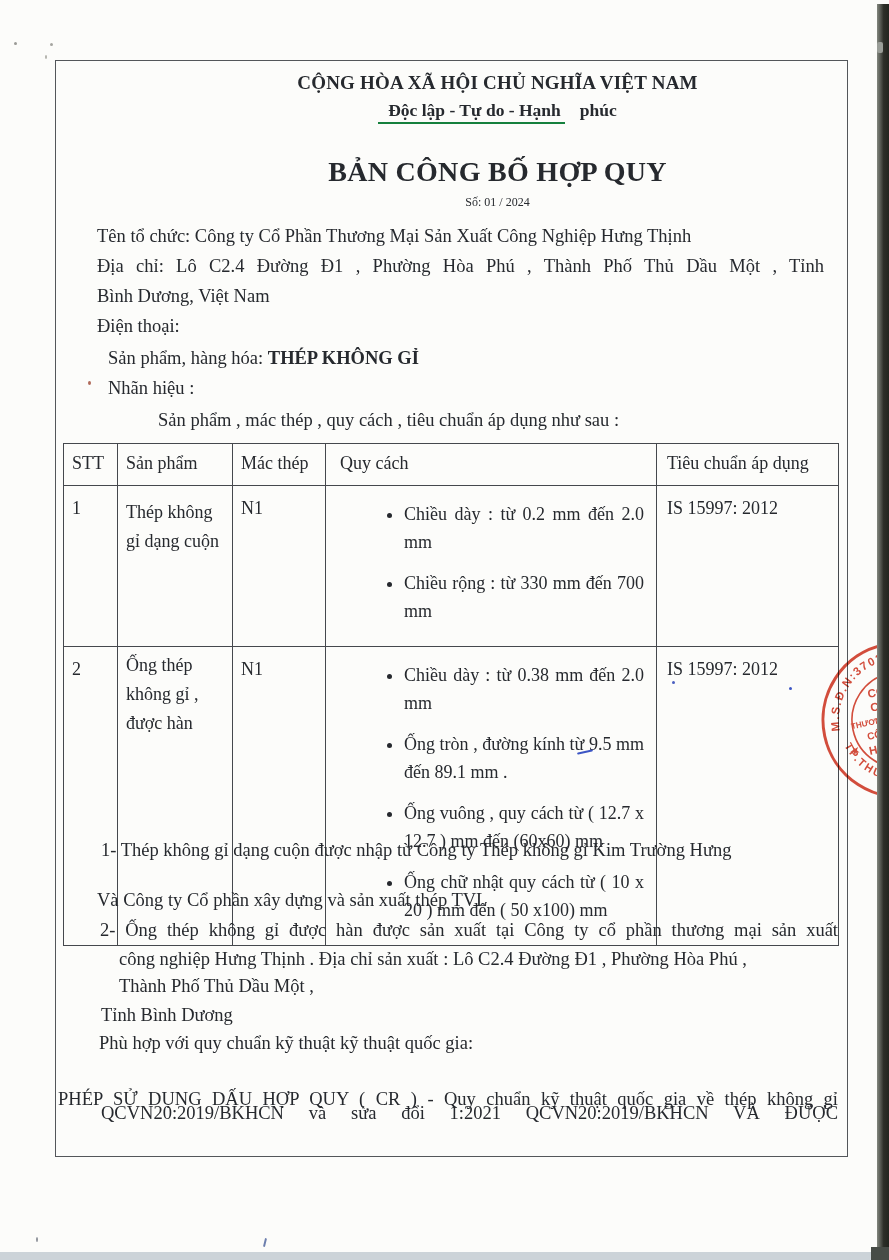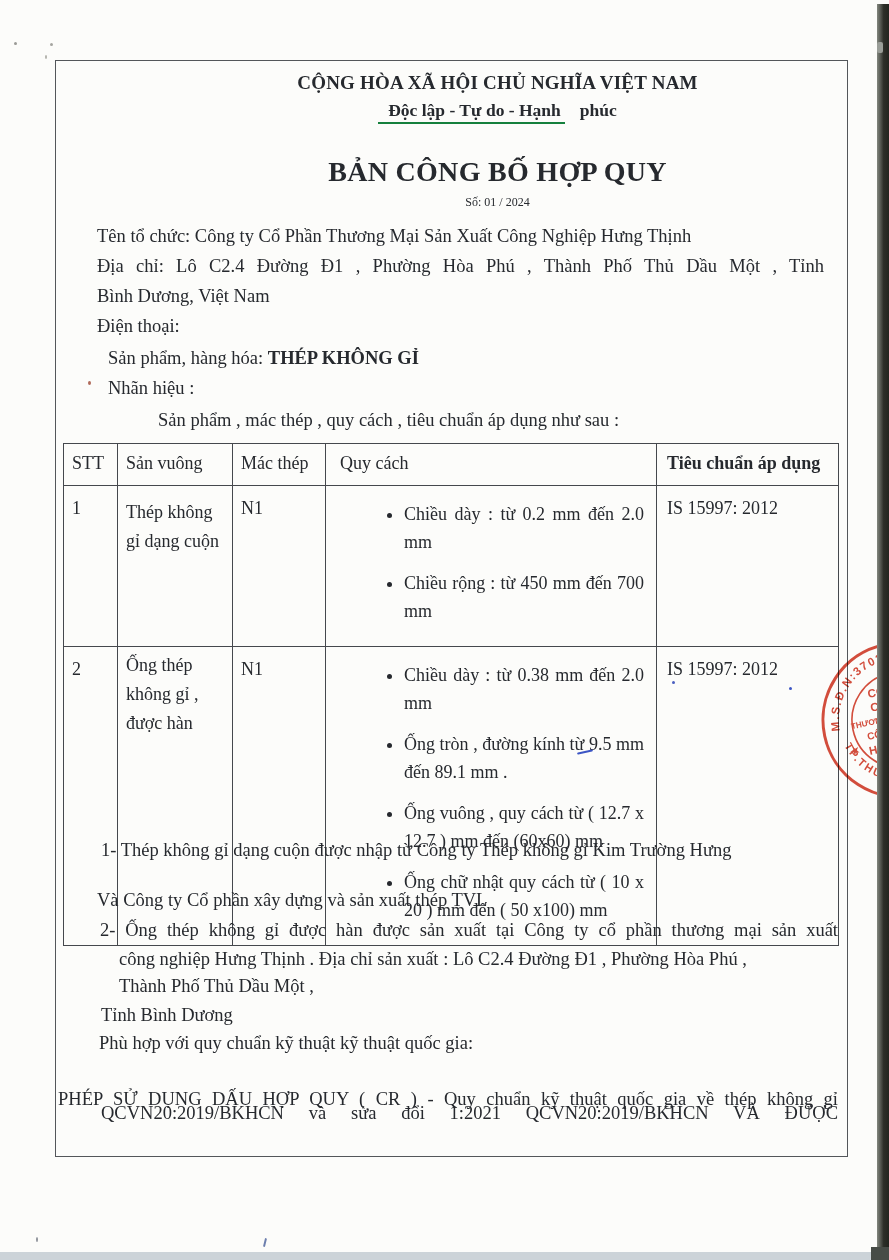"Sản vuông" th { text: vuông -> phẩm }
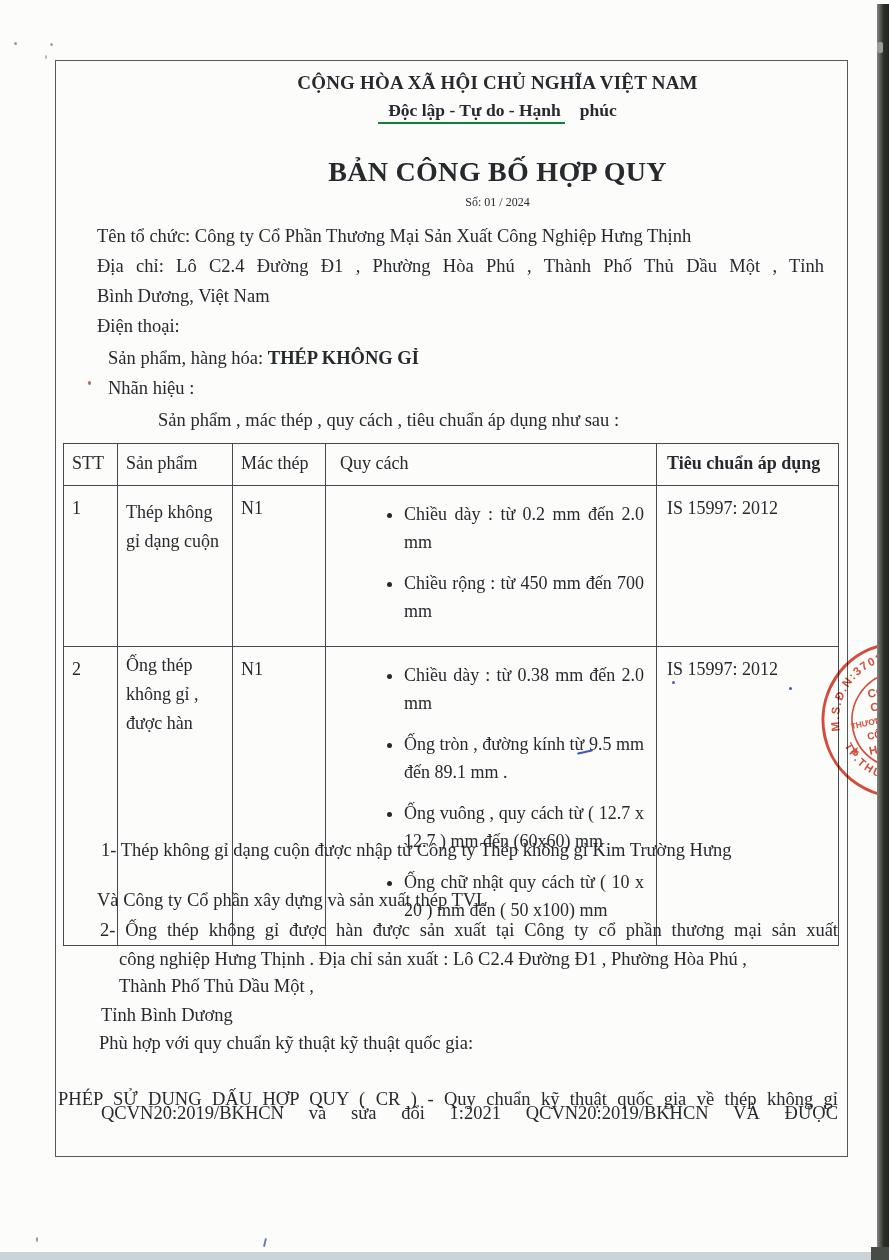"Tiêu chuẩn áp dụng" th { font-weight: bold -> none }
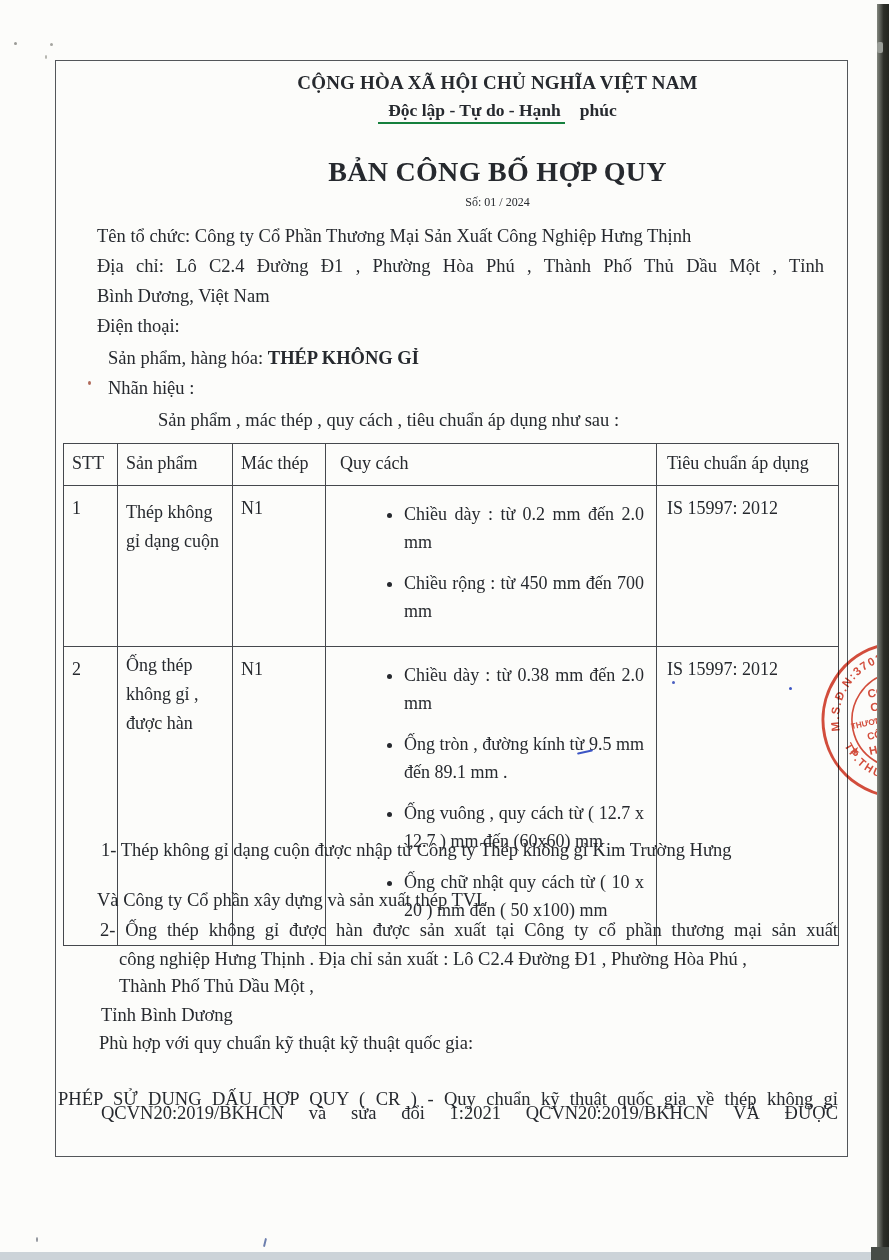"Chiều rộng : từ 450" li { text: 450 -> 330 }
